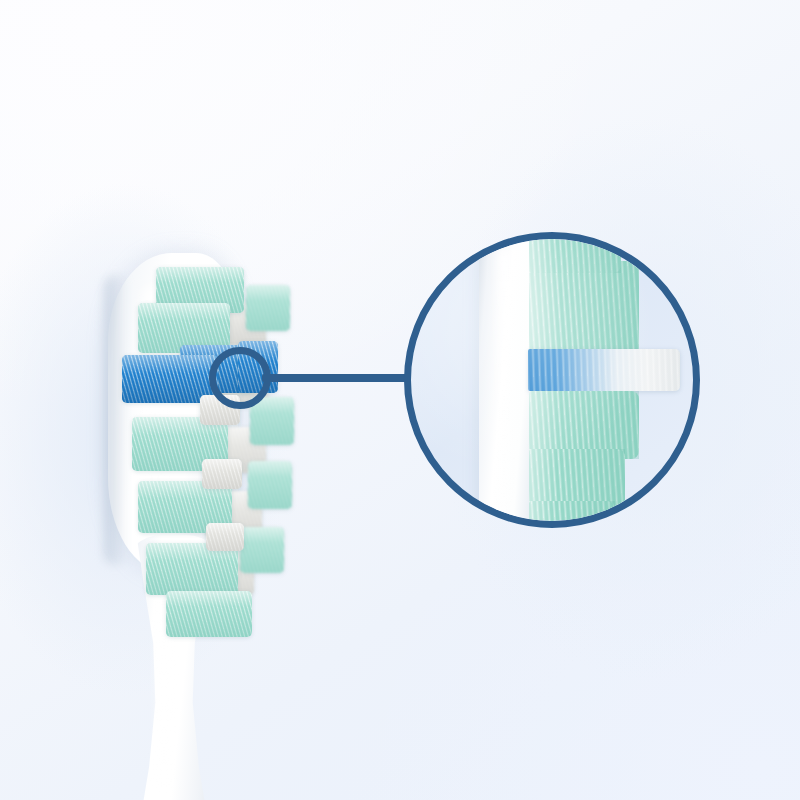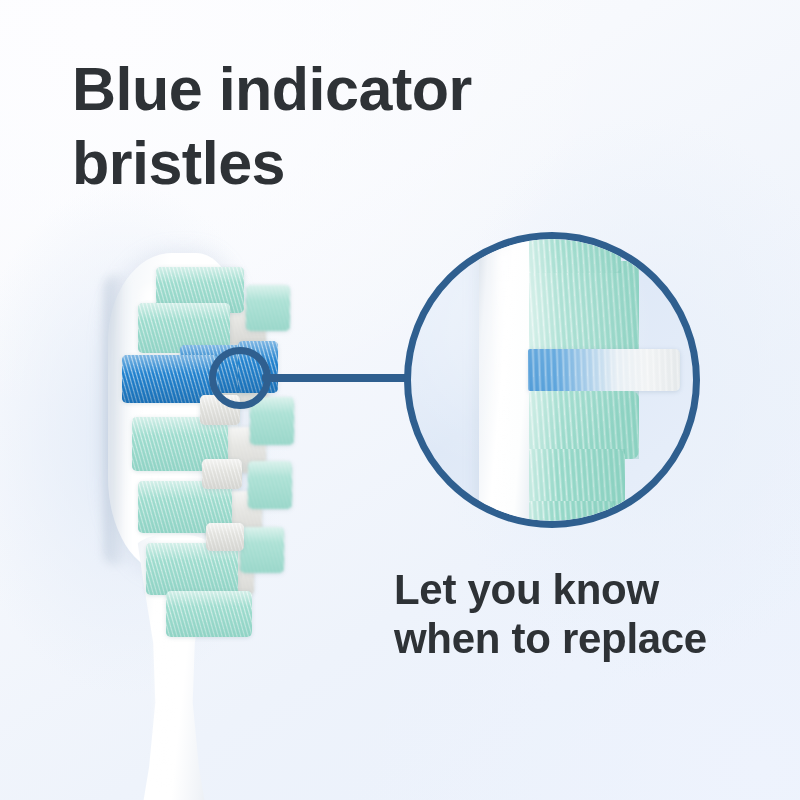"Blue indicator" div.headline { html: <div>Blue indicator bristles</div> -> none }
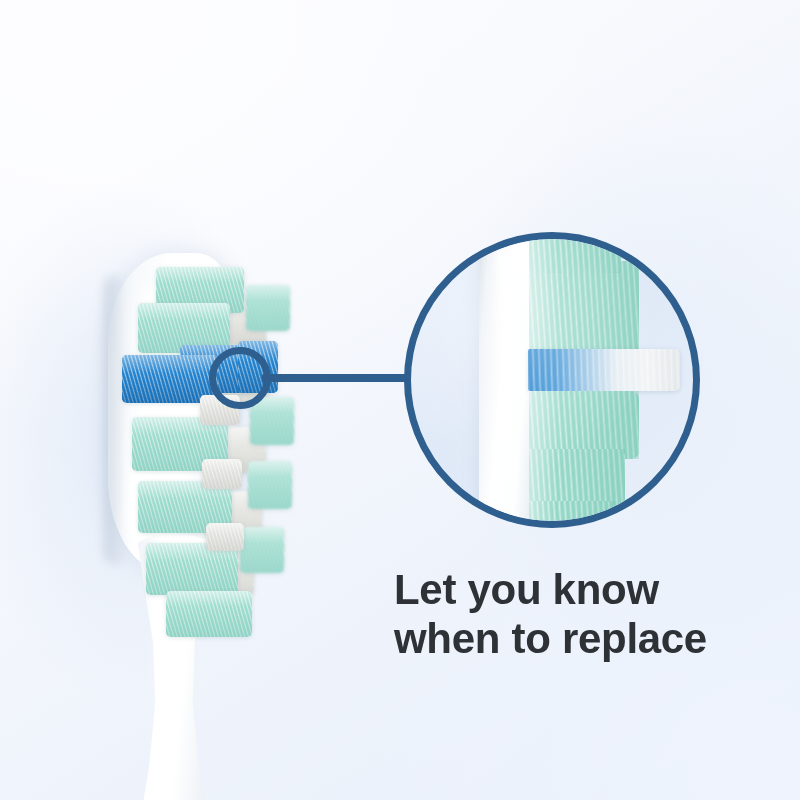"Let you know" div.caption { html: <div>Let you know when to replace</div> -> none }
